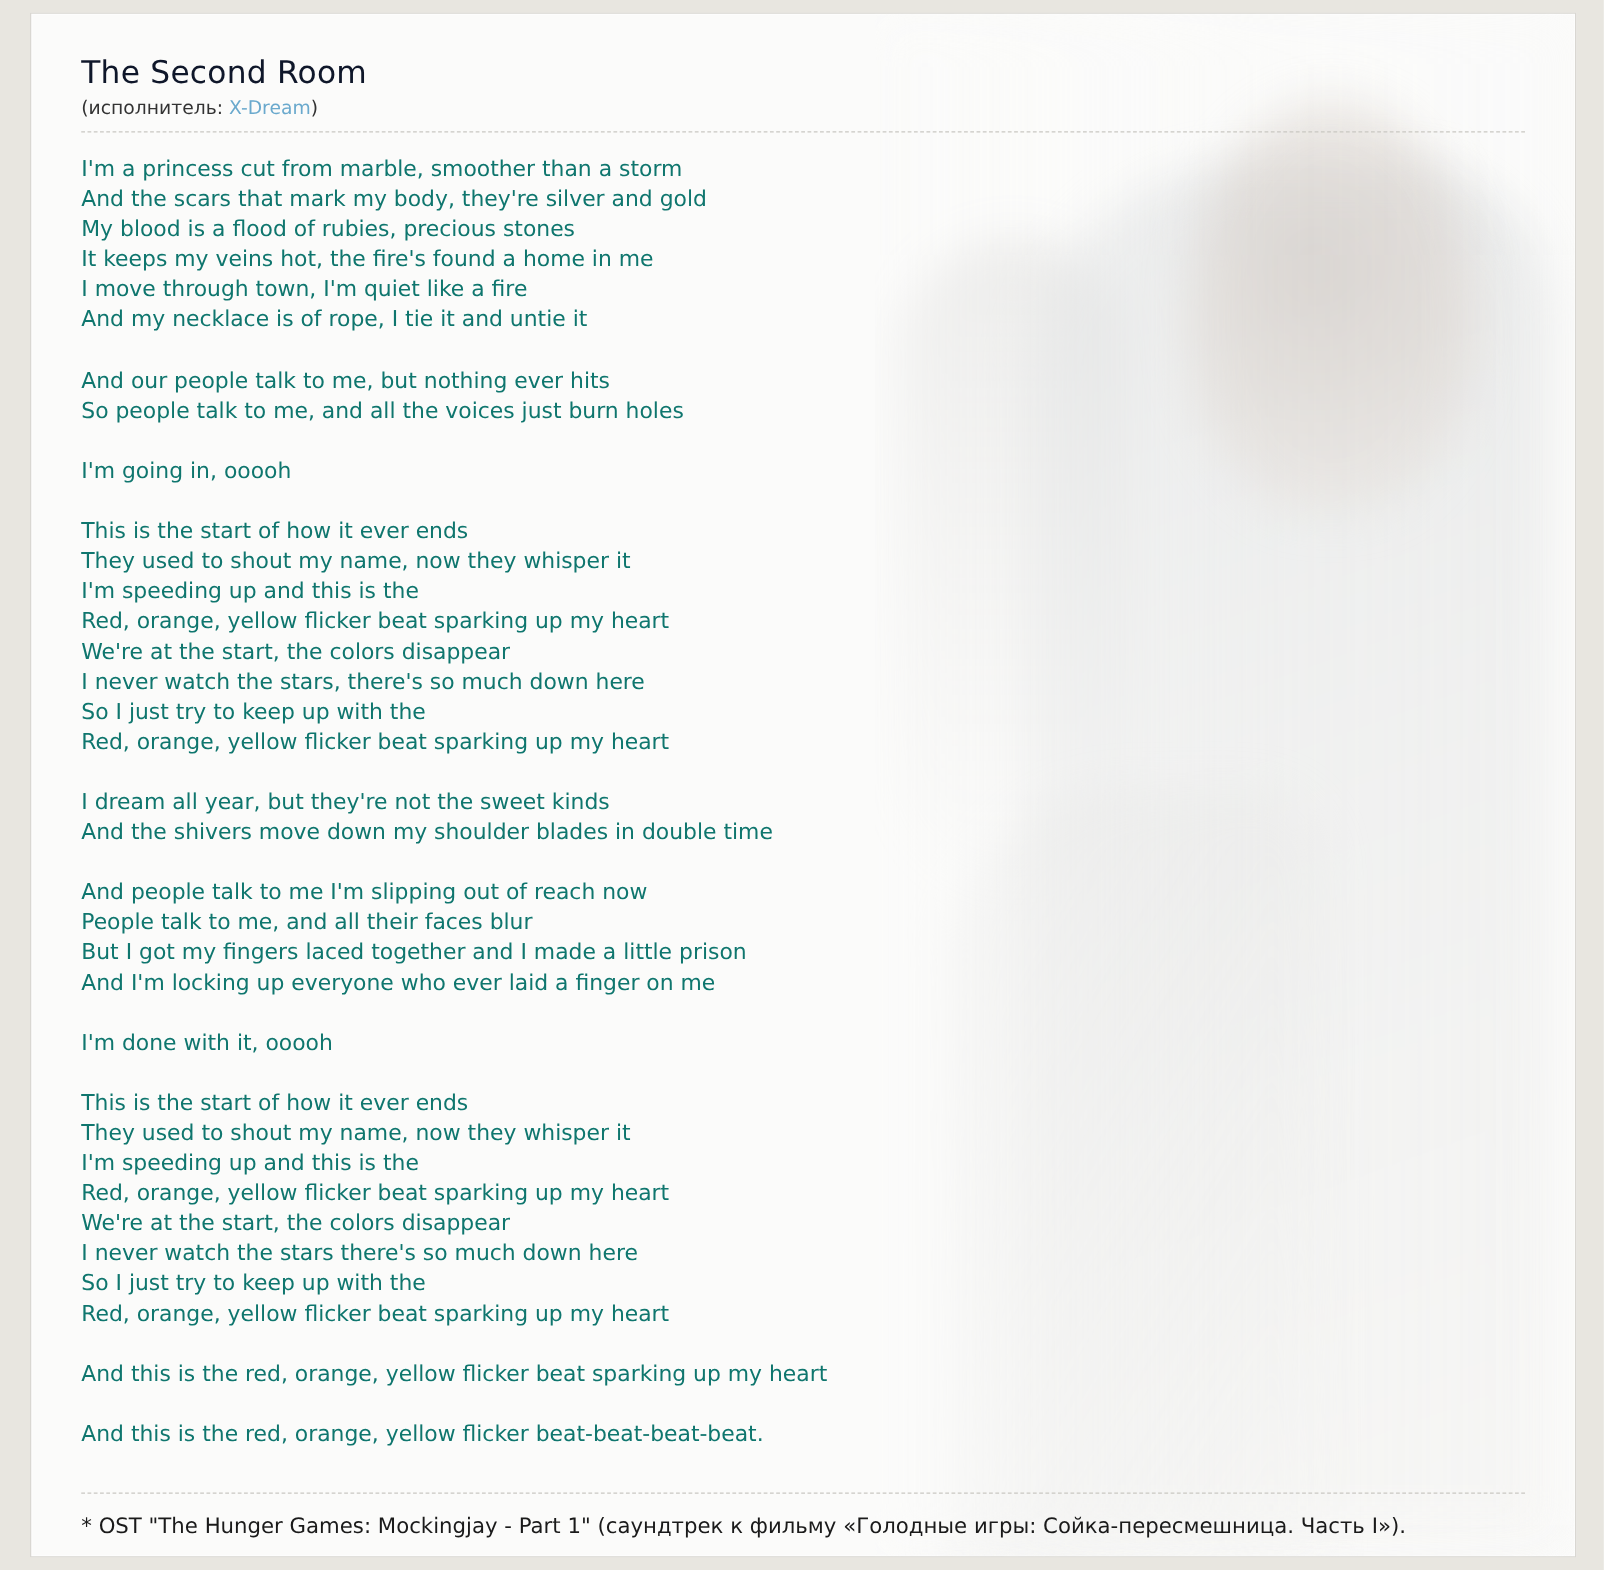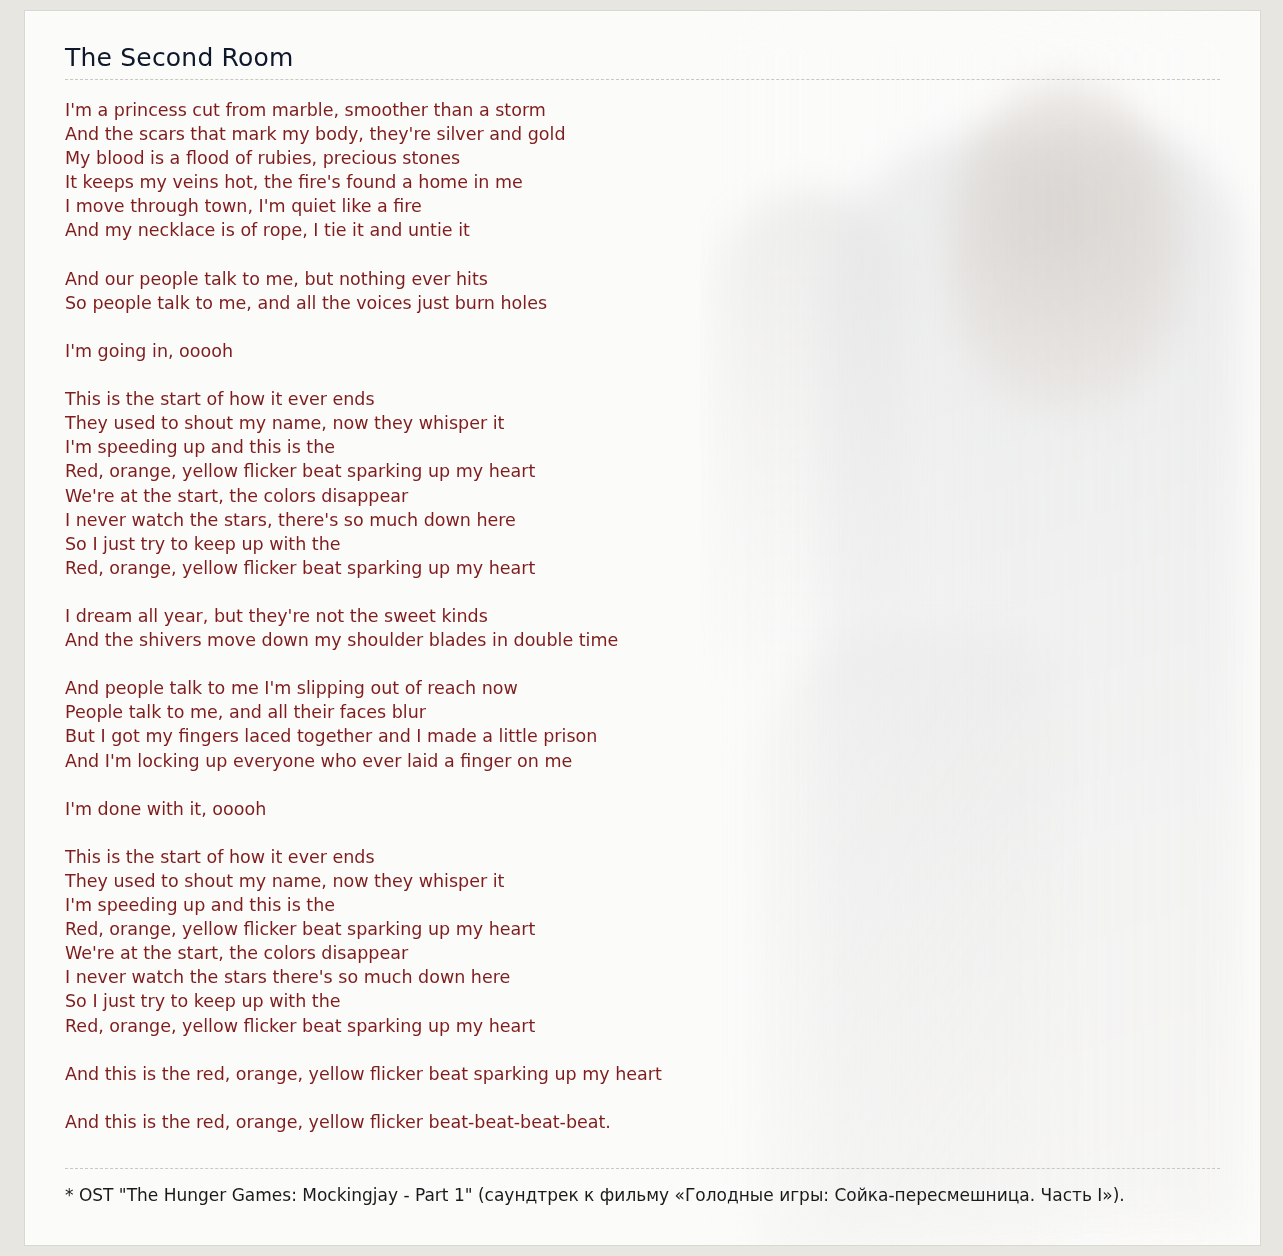"(исполнитель: X-Dream)" div.performer { html: none -> <div> <span>(исполнитель: </span><a>X-Dream</a><span>)</span> </div> }
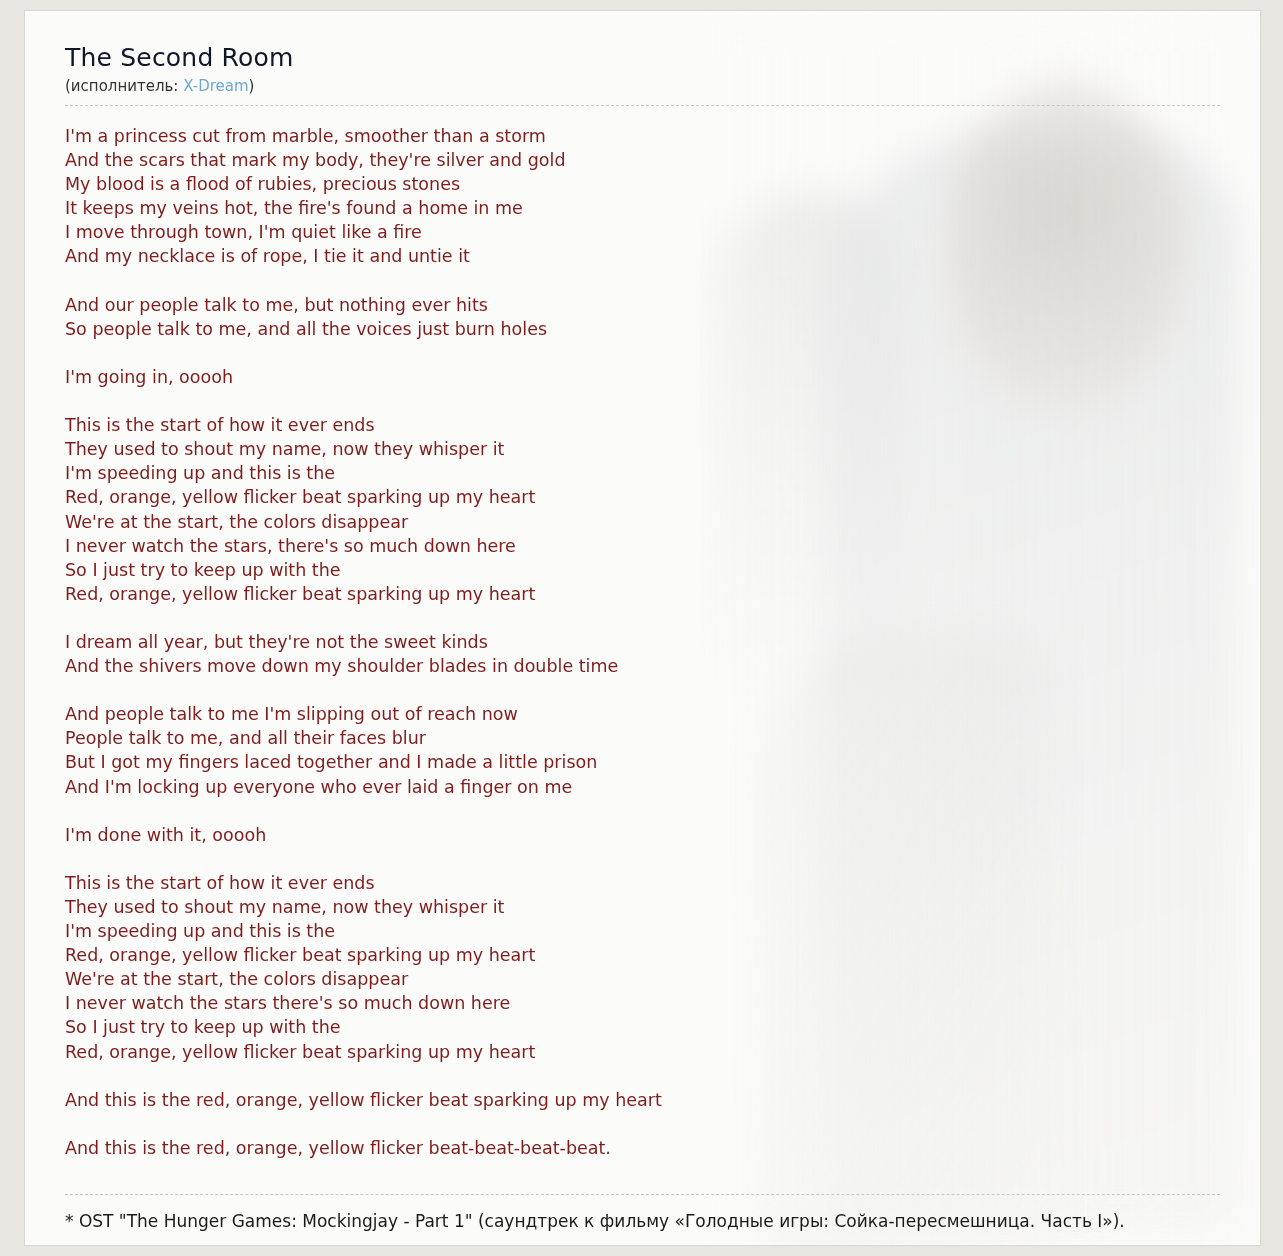"I'm a princess cut from" .lyrics { color: #7f1d1d -> #0f766e }
